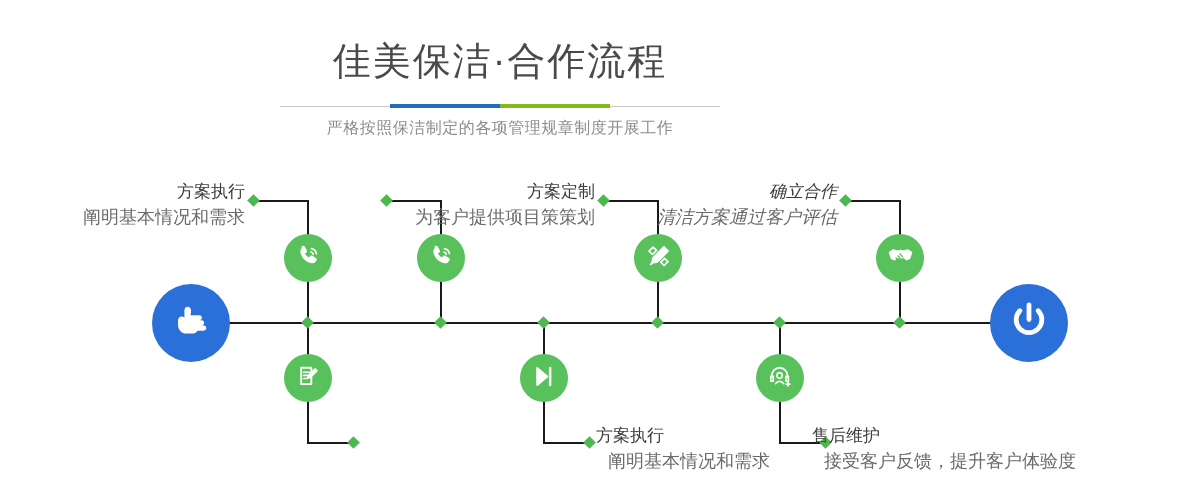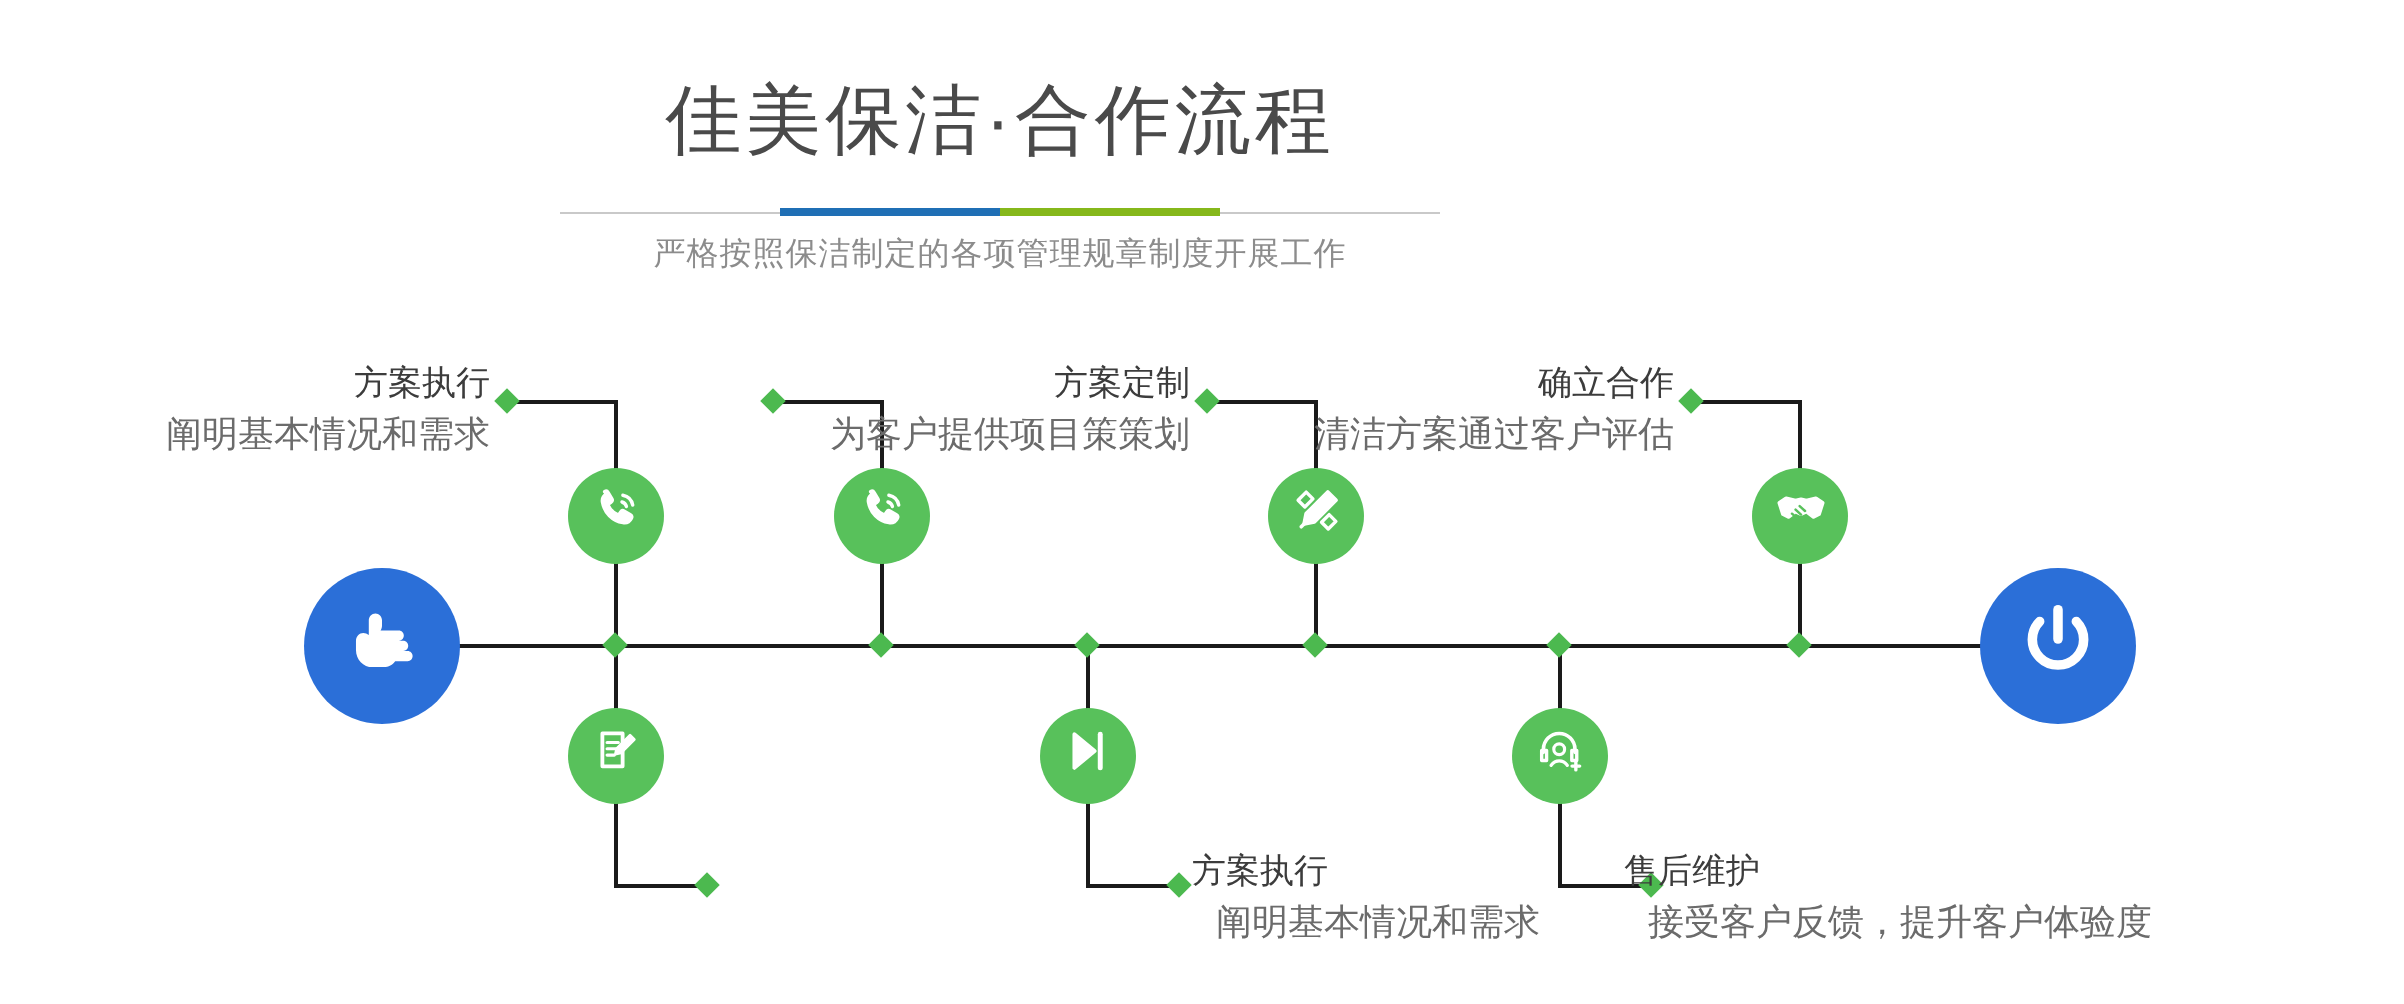"确立合作" div.label { font-style: none -> italic }
